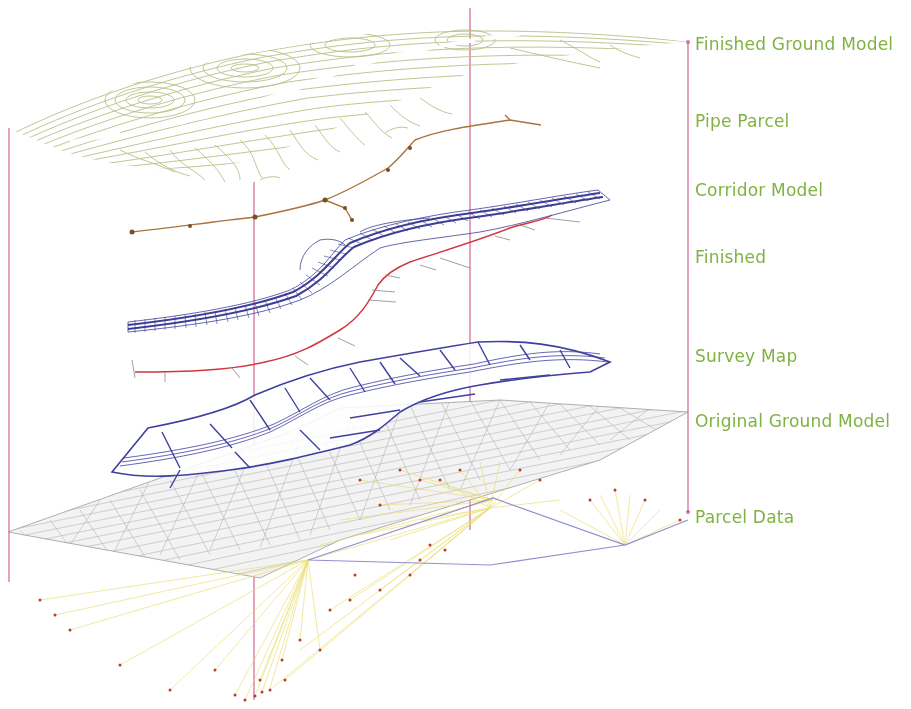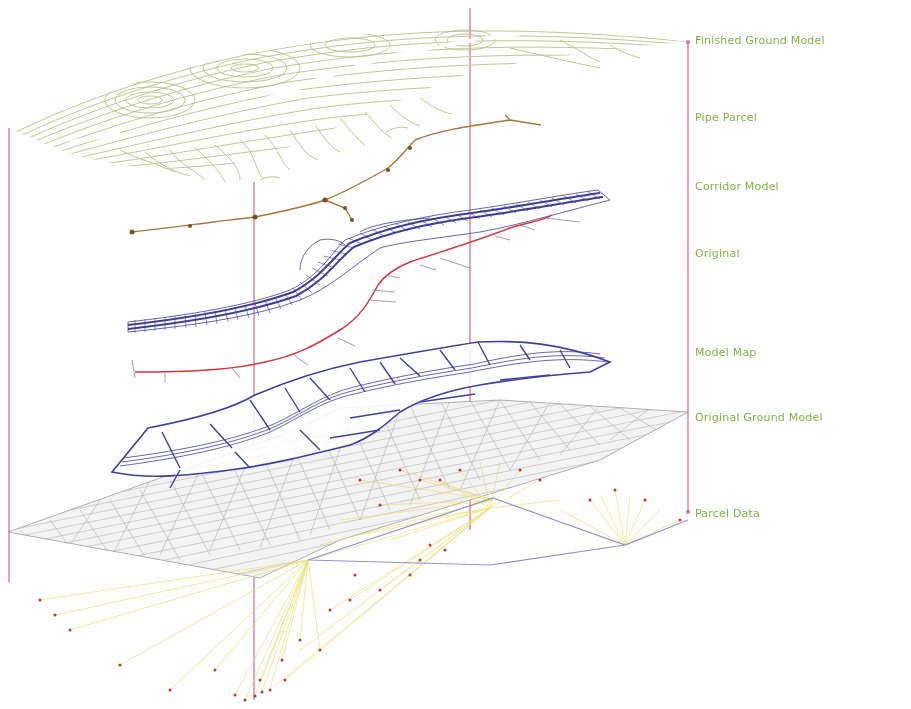"Finished Ground Model" .layer-label { font-size: 11px -> 17px }
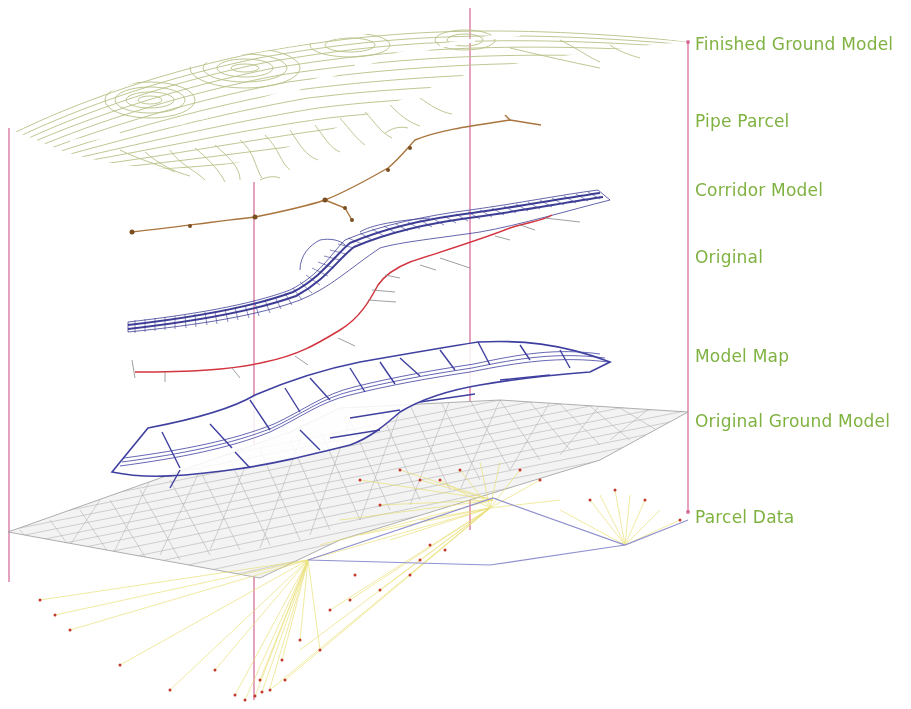"Original" div.layer-label { text: Original -> Finished }
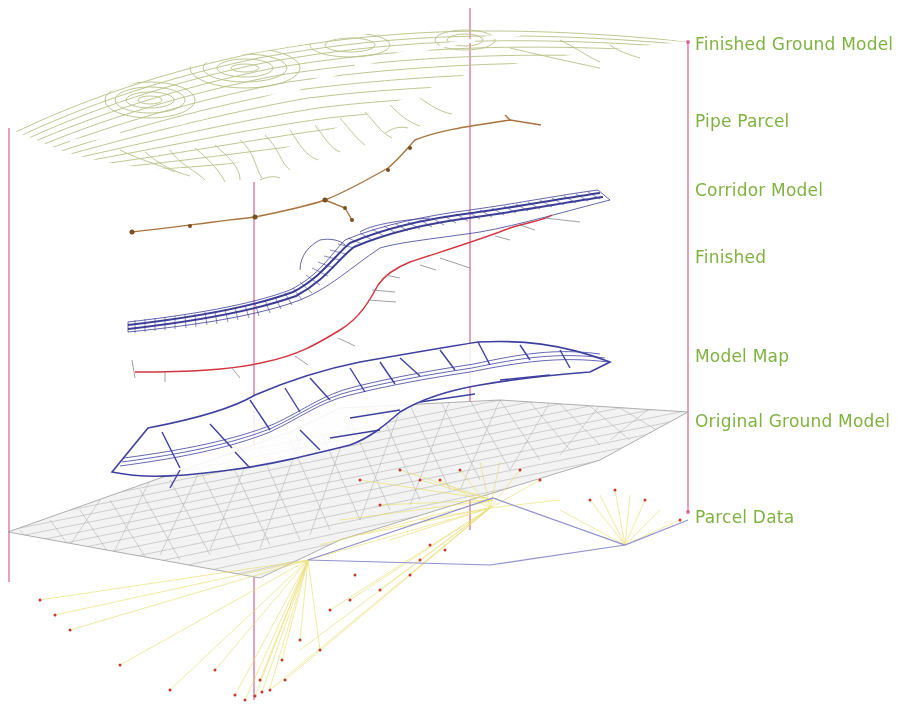"Model Map" div.layer-label { text: Model -> Survey }
